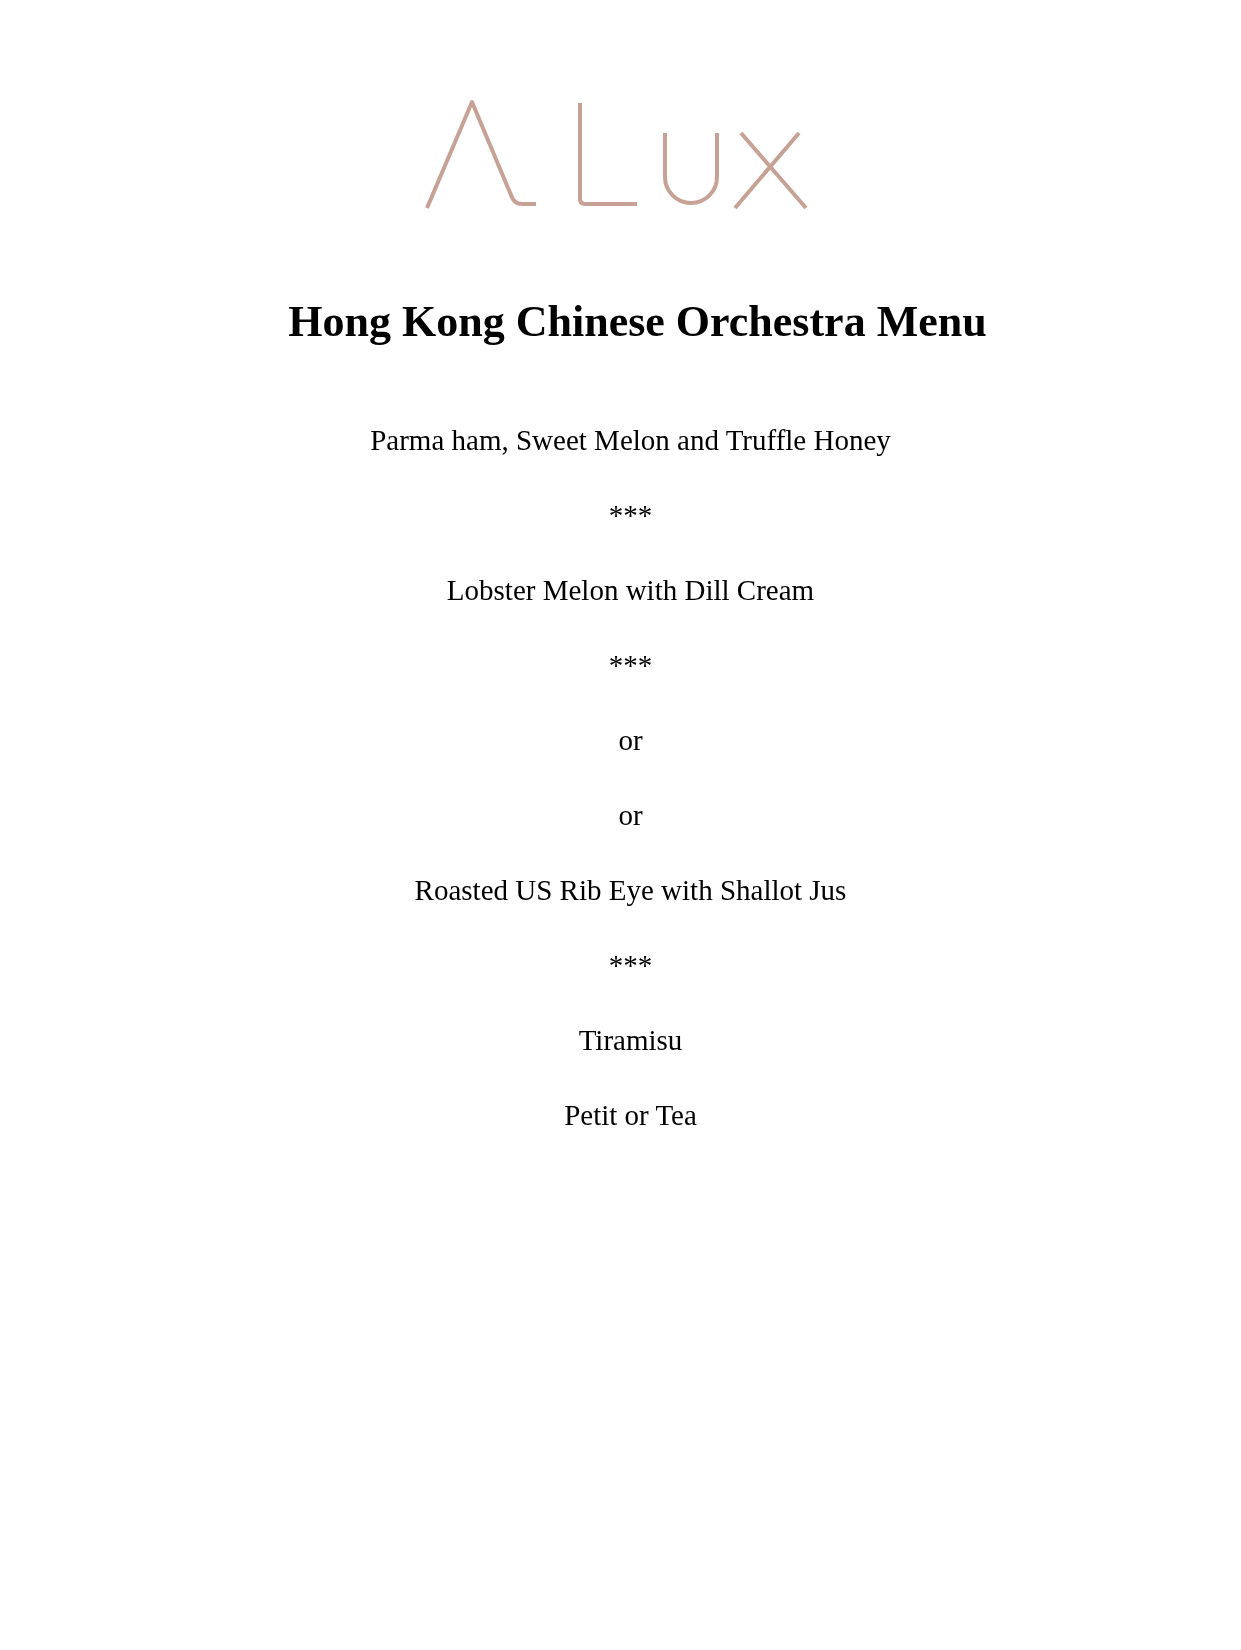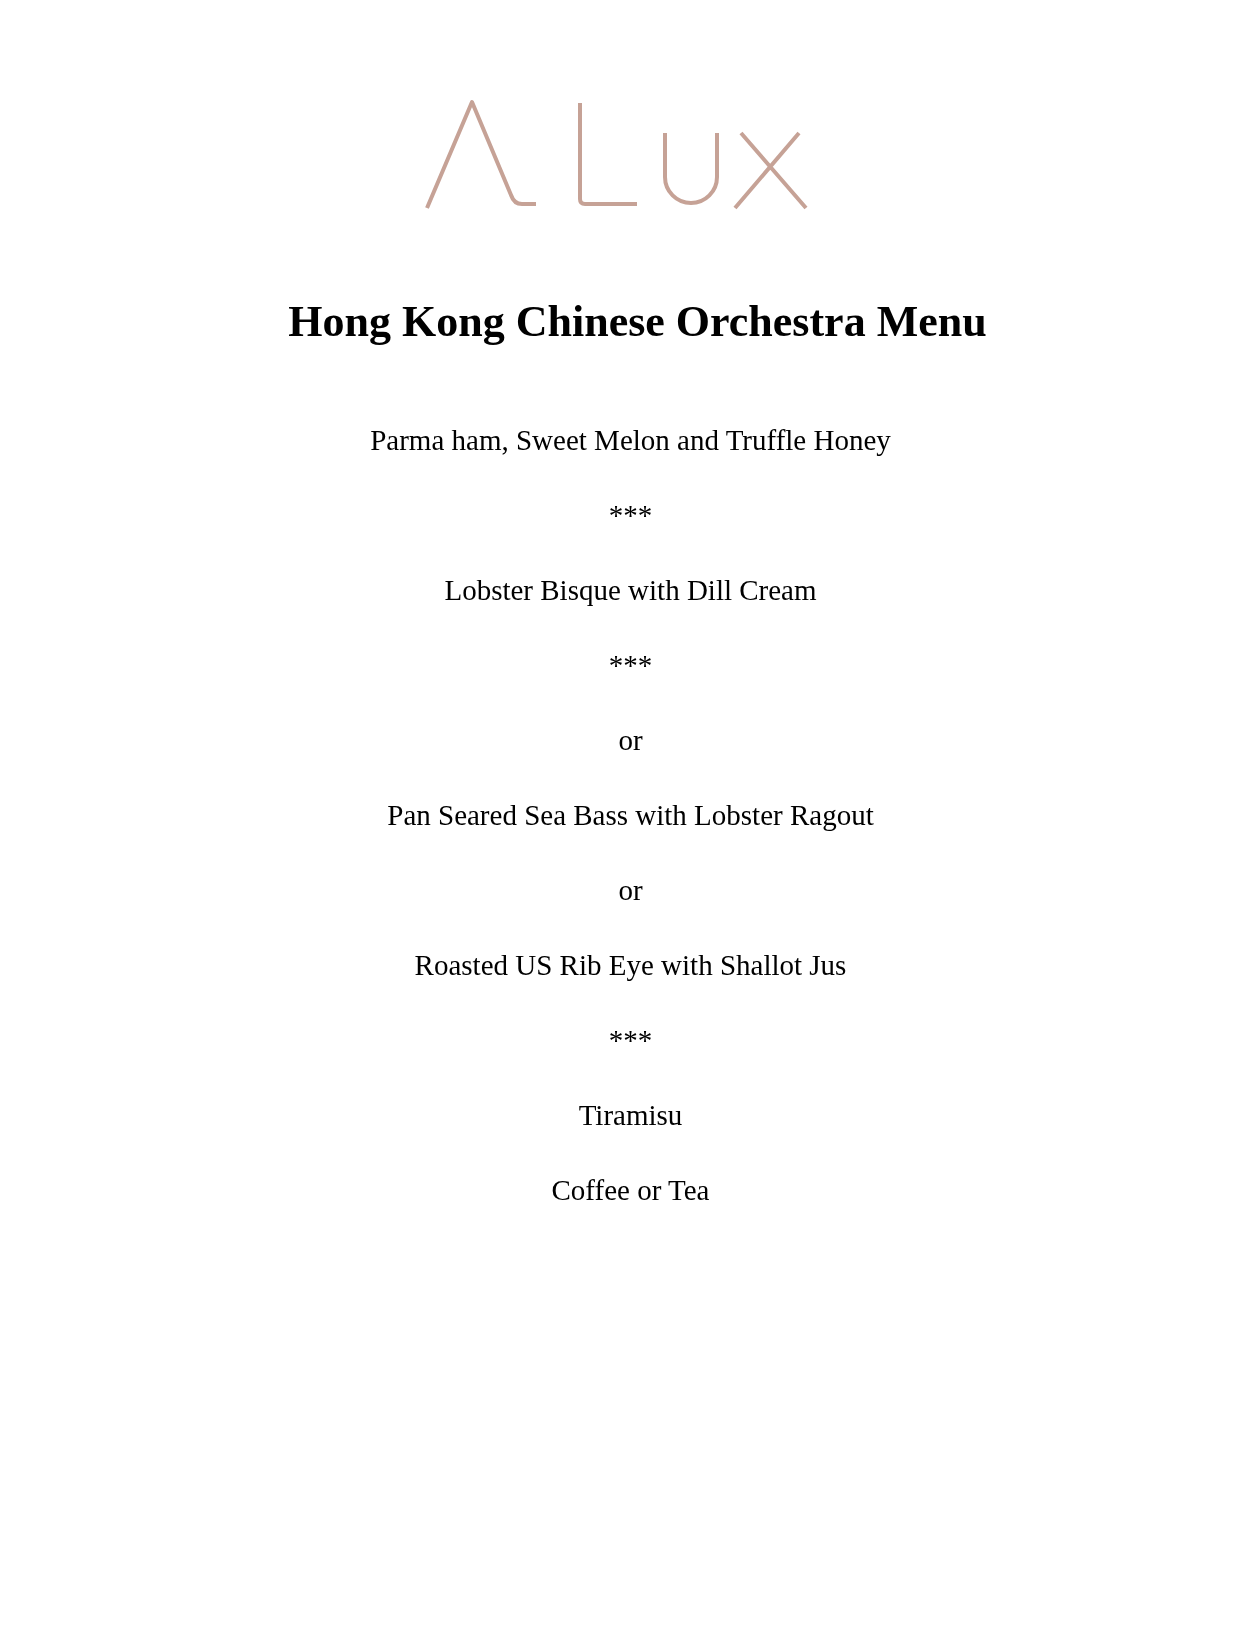"Lobster Bisque with Dill Cream" div.menu-line { text: Bisque -> Melon }
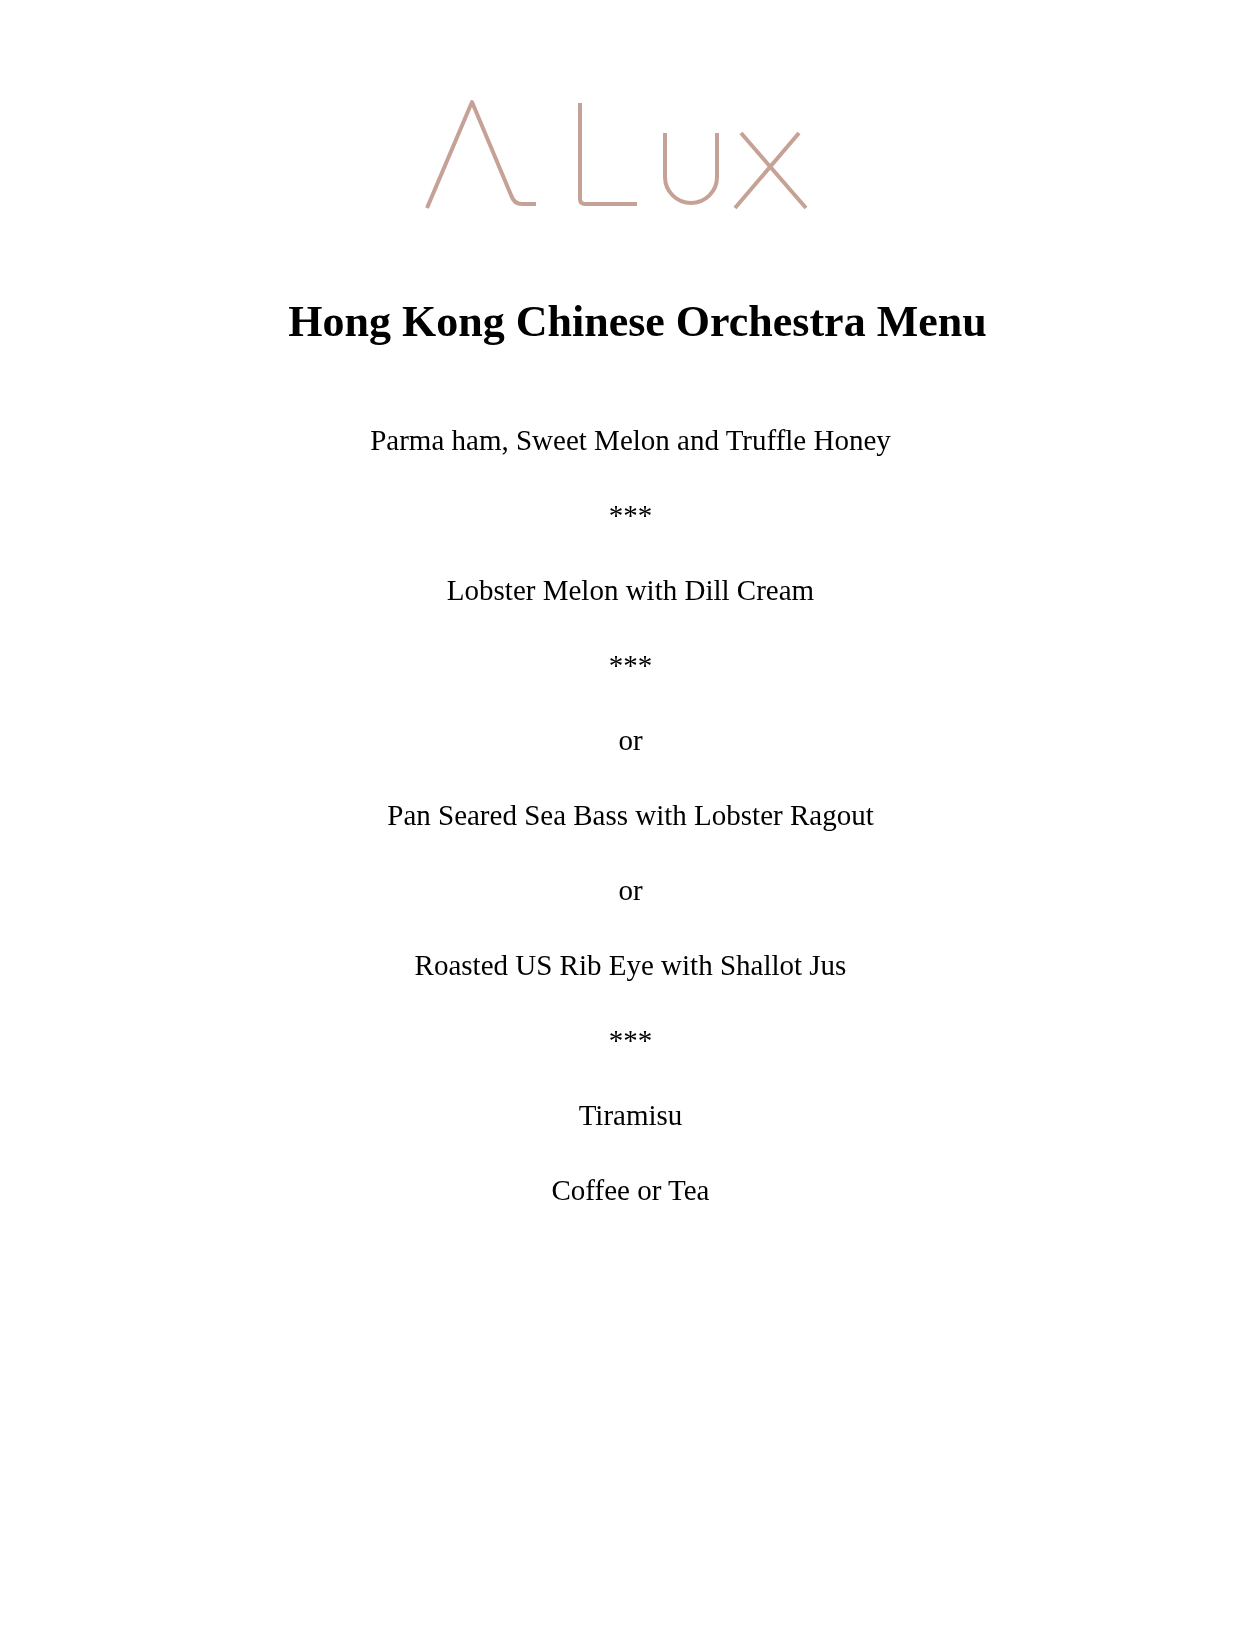"Pan Seared Sea Bass with" div.menu-line { html: <div>Pan Seared Sea Bass with Lobster Ragout</div> -> none }
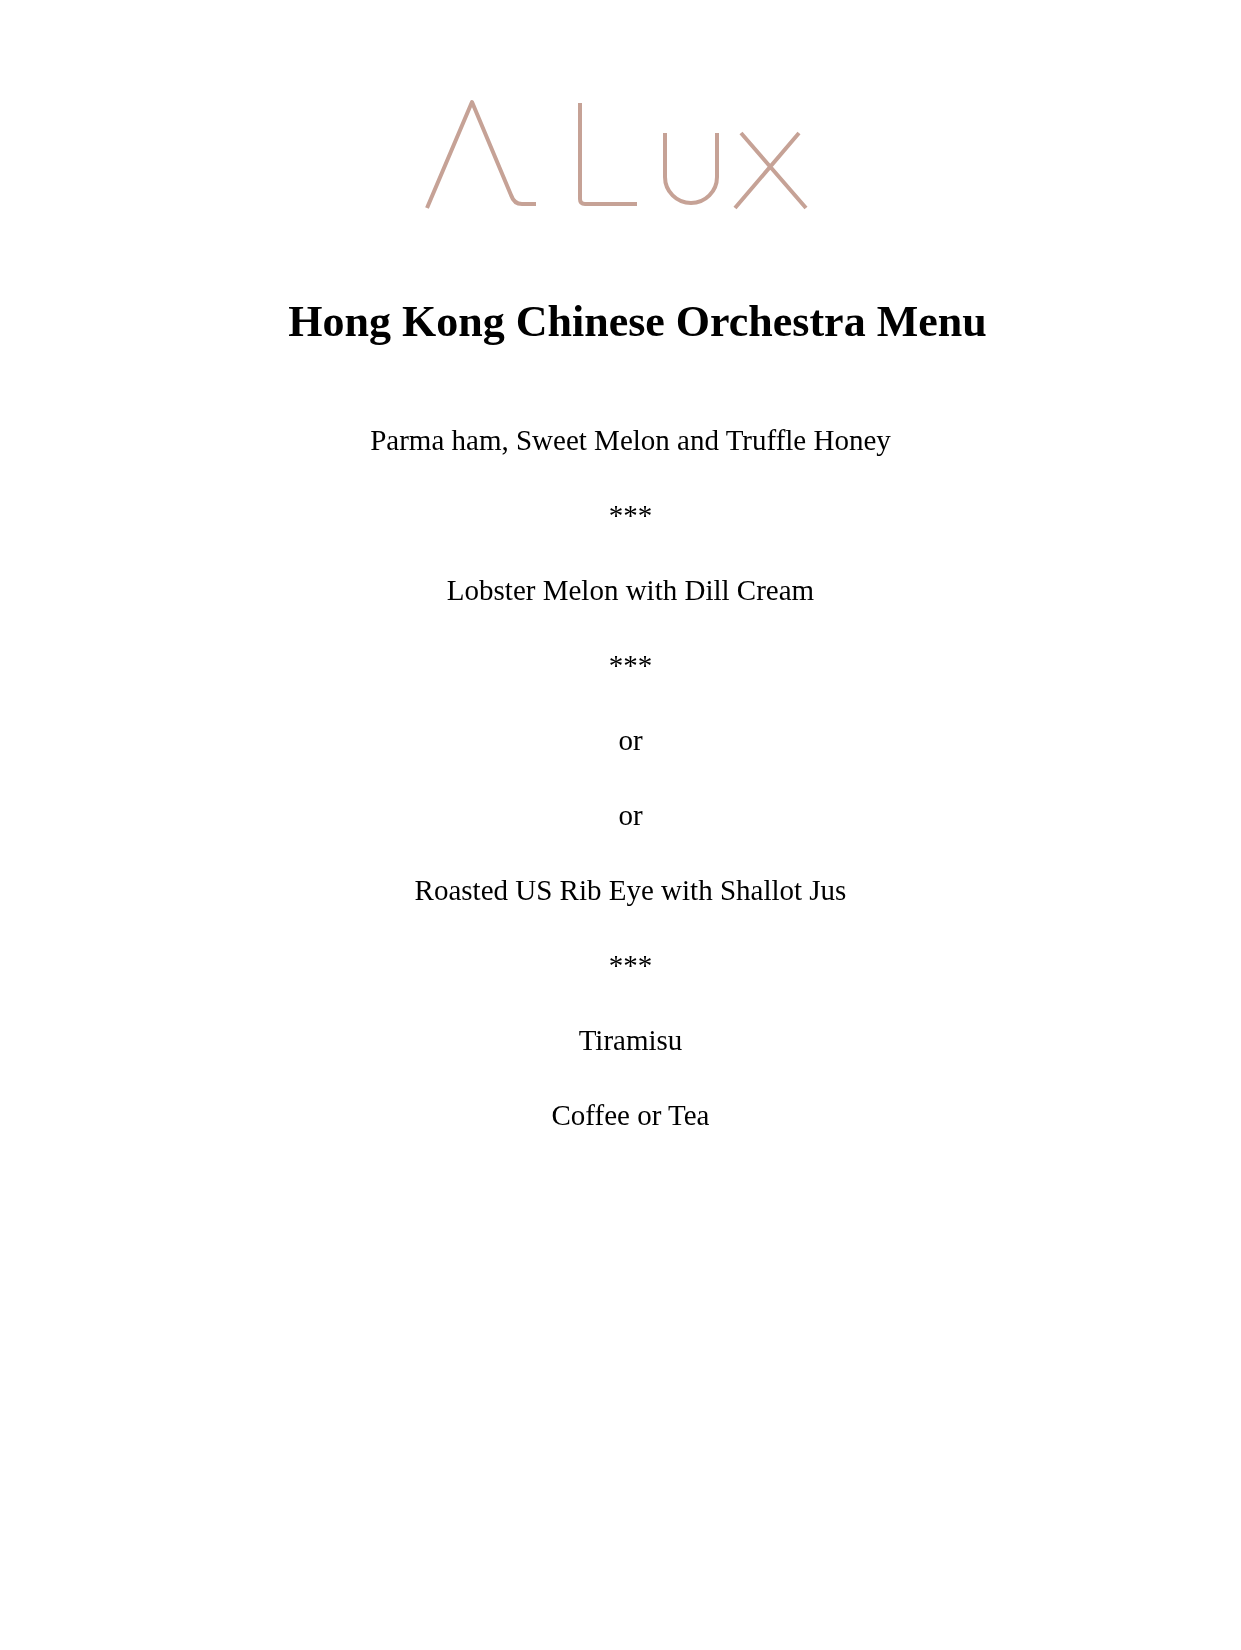"Coffee or Tea" div.menu-line { text: Coffee -> Petit }
